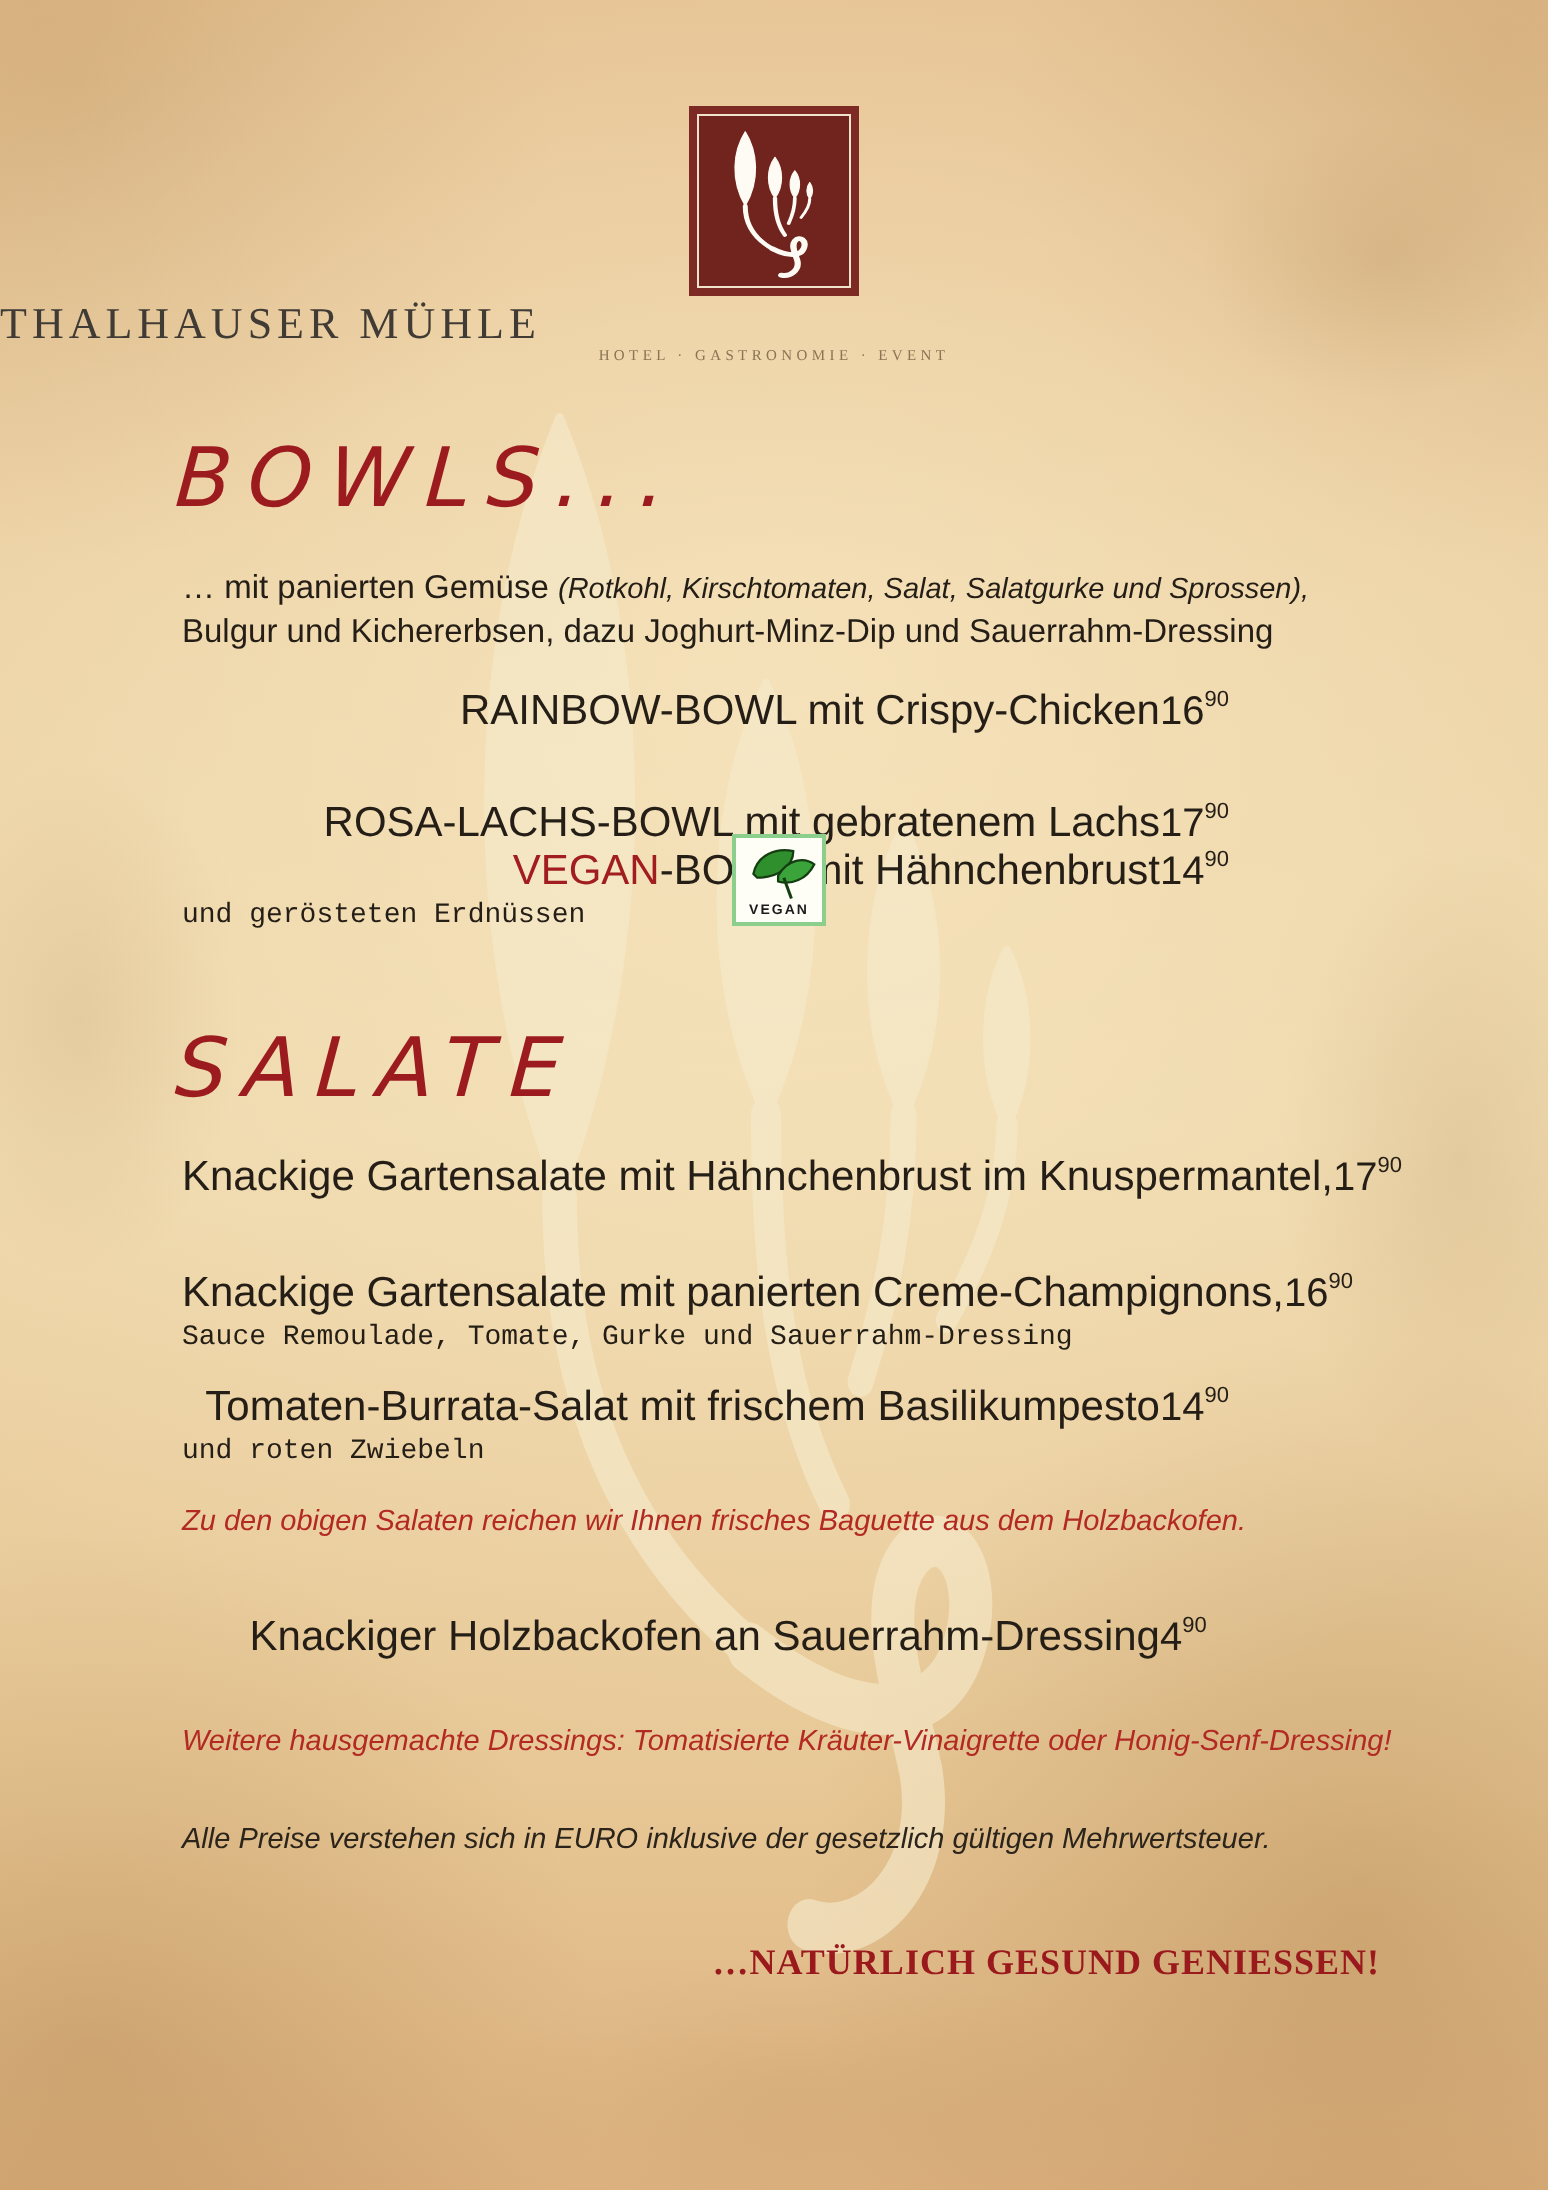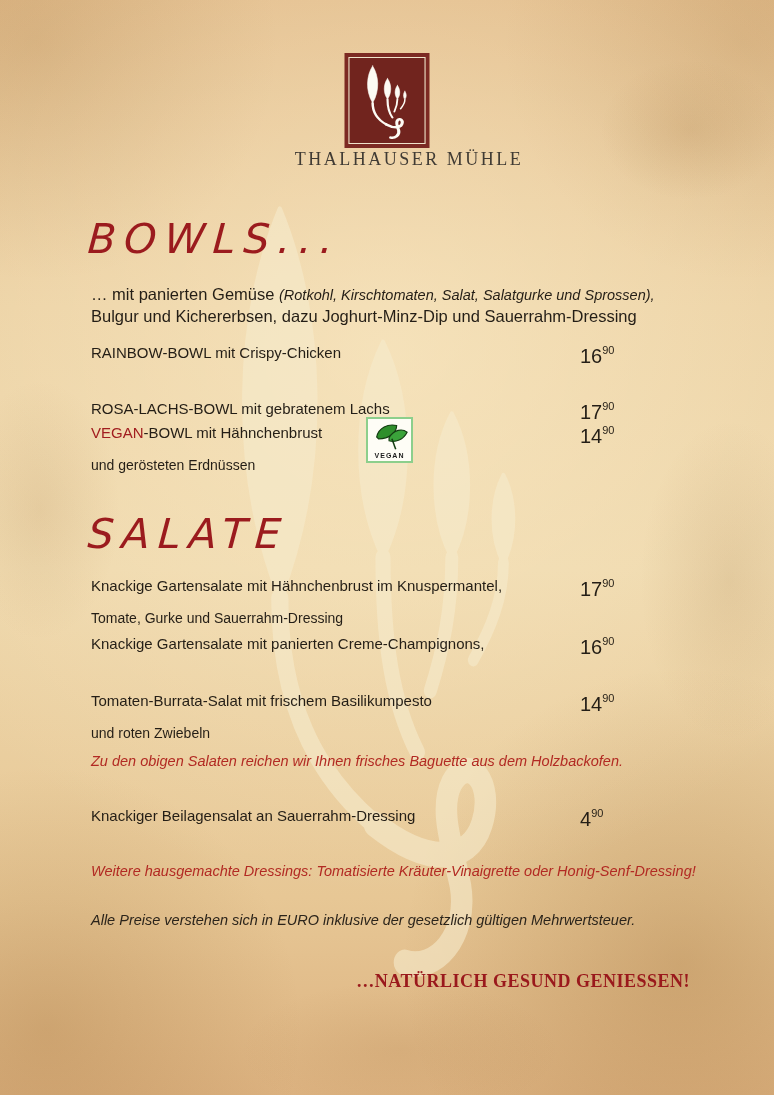"THALHAUSER MÜHLE" .brand-name { font-size: 18px -> 22px; padding-left: 44px -> none; text-align: center -> none }
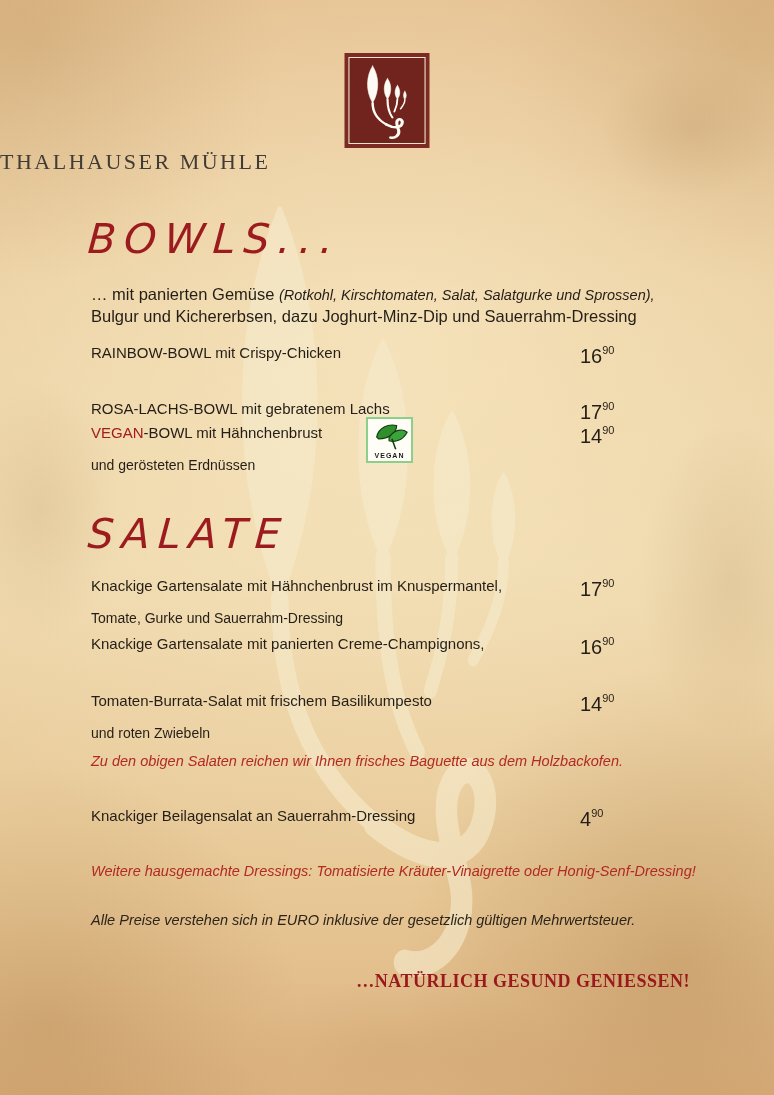"HOTEL · GASTRONOMIE · EVENT" div.brand-tagline { html: none -> <div>HOTEL · GASTRONOMIE · EVENT</div> }
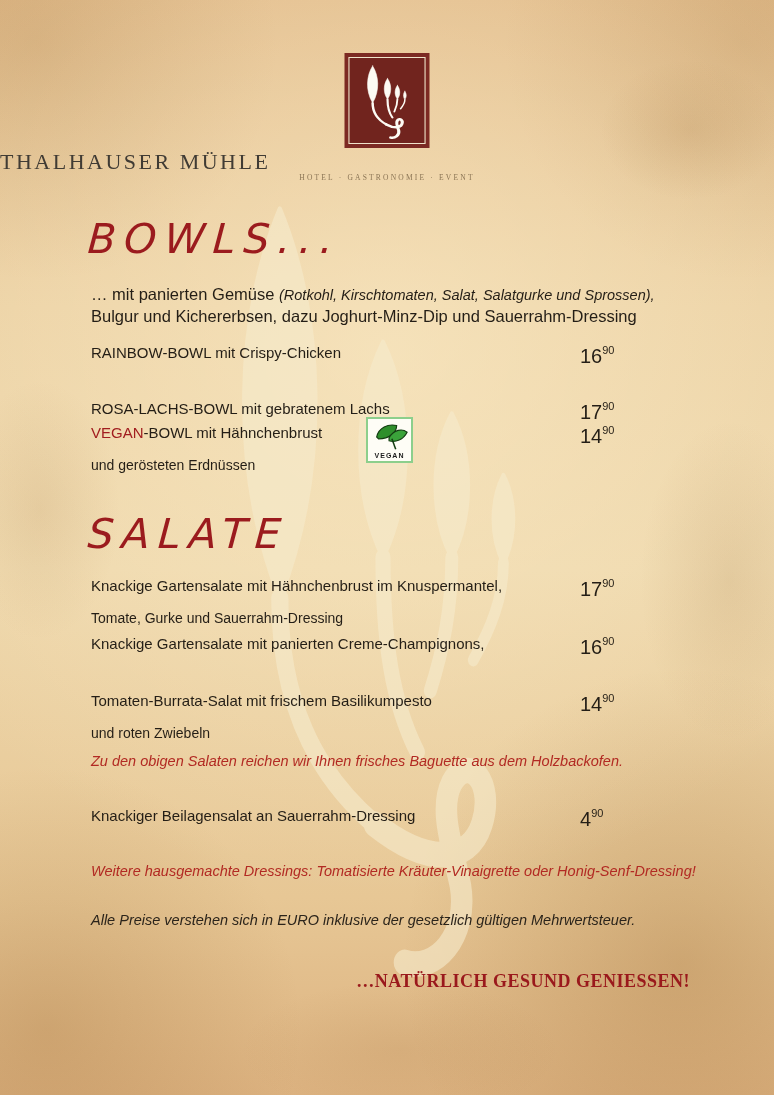"RAINBOW-BOWL mit Crispy-Chicken" .row .nm { font-size: 15px -> 21px; text-align: none -> right }
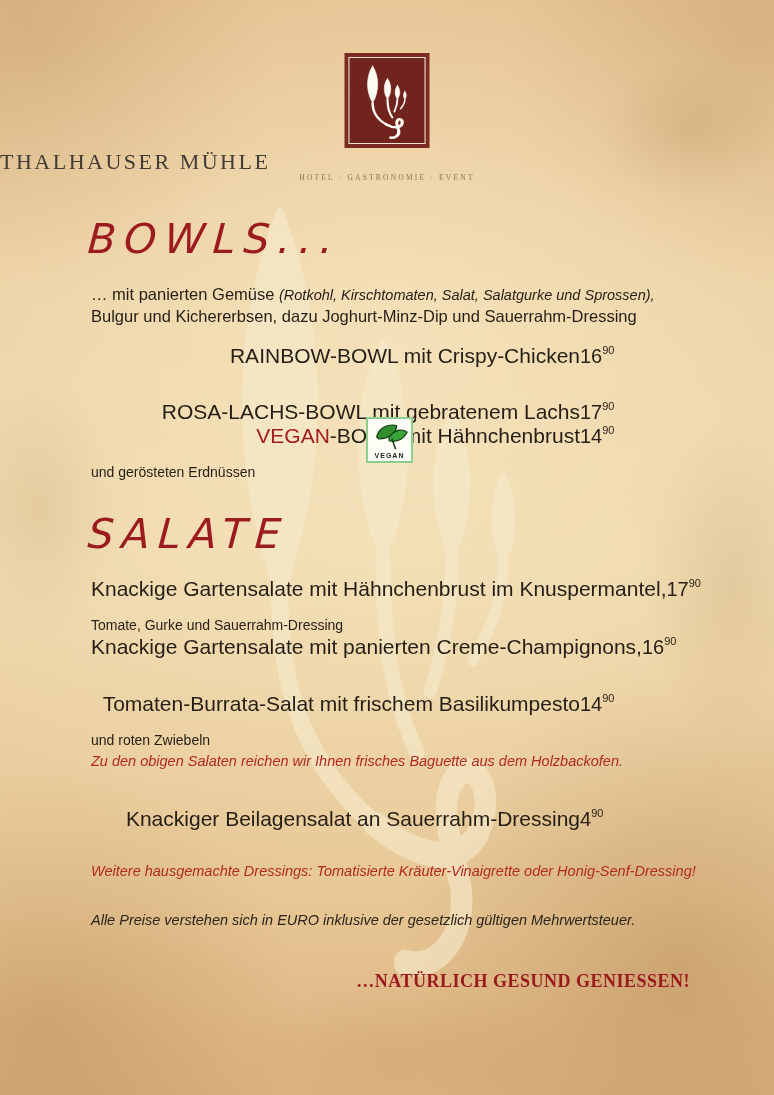"und gerösteten Erdnüssen" .row .sub { font-family: none -> Liberation Mono, monospace; margin-top: 16px -> 2px }
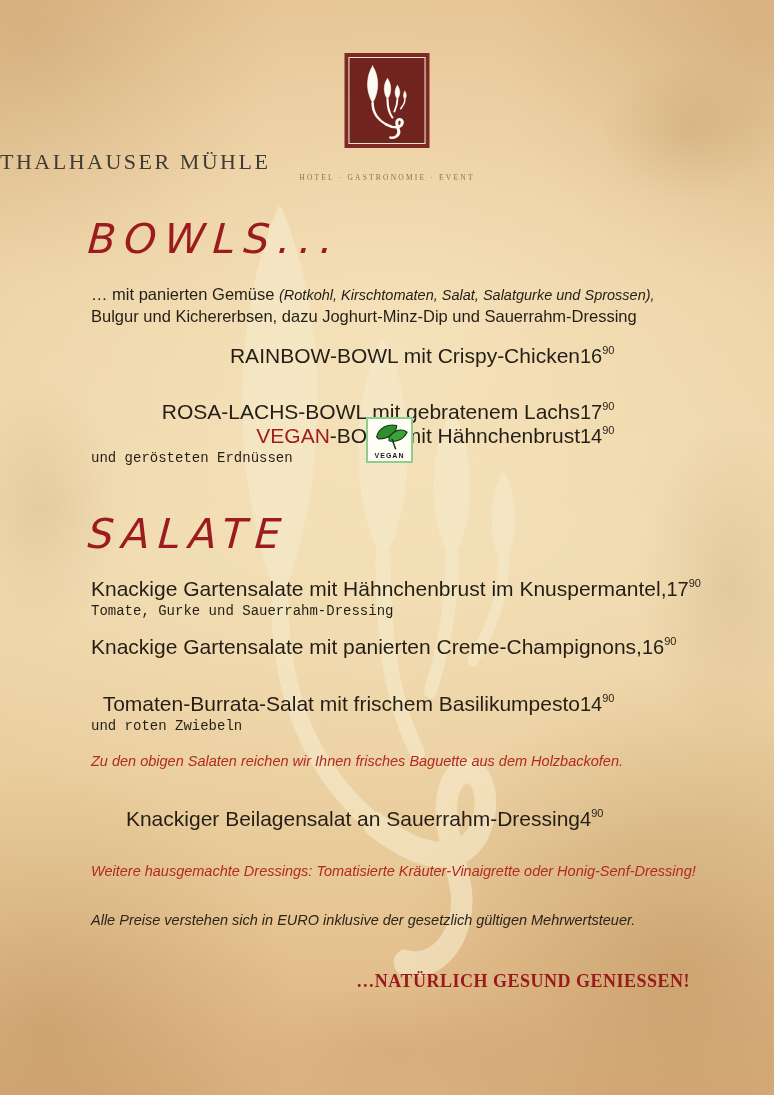"Tomate, Gurke und Sauerrahm-Dressing" div.sub { html: <div>Tomate, Gurke und Sauerrahm-Dressing</div> -> none }
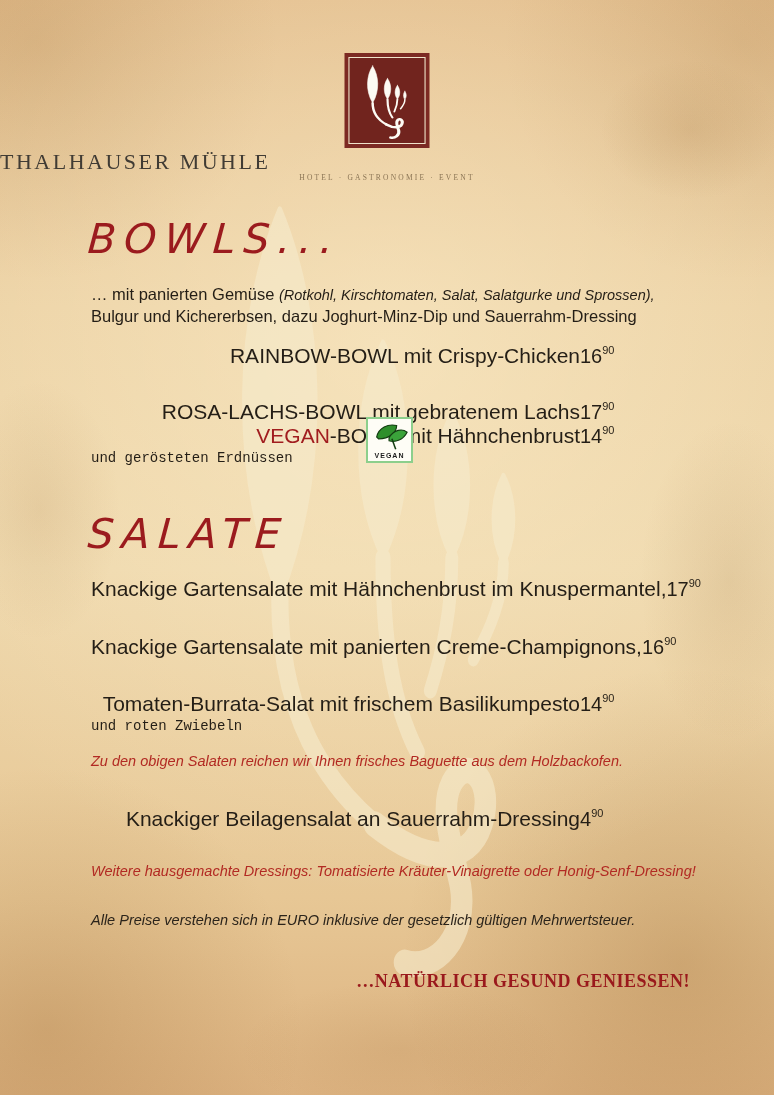"Sauce Remoulade, Tomate, Gurke und" div.sub { html: none -> <div>Sauce Remoulade, Tomate, Gurke und Sauerrahm-Dressing</div> }
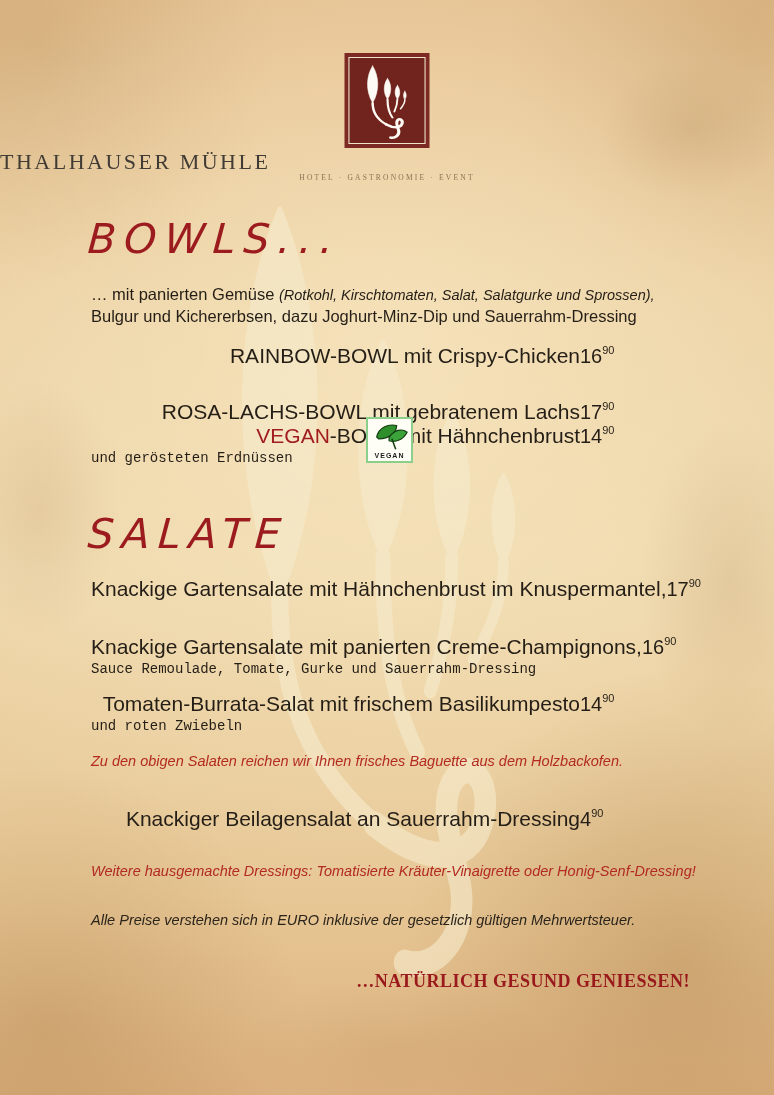"Knackiger Beilagensalat an" div.nm { text: Beilagensalat -> Holzbackofen }
